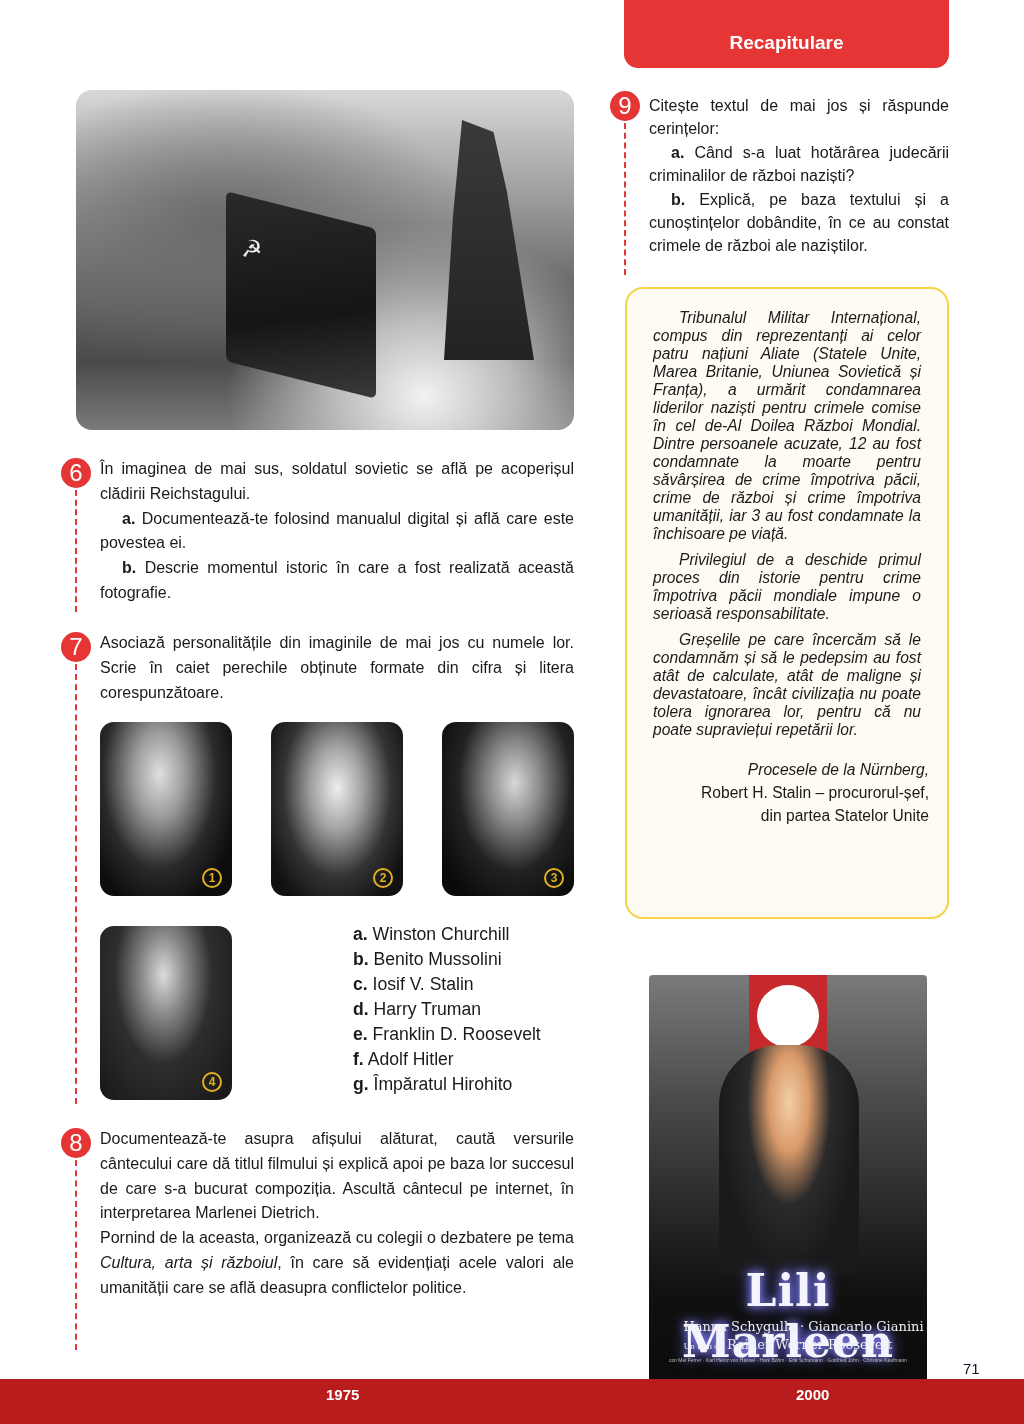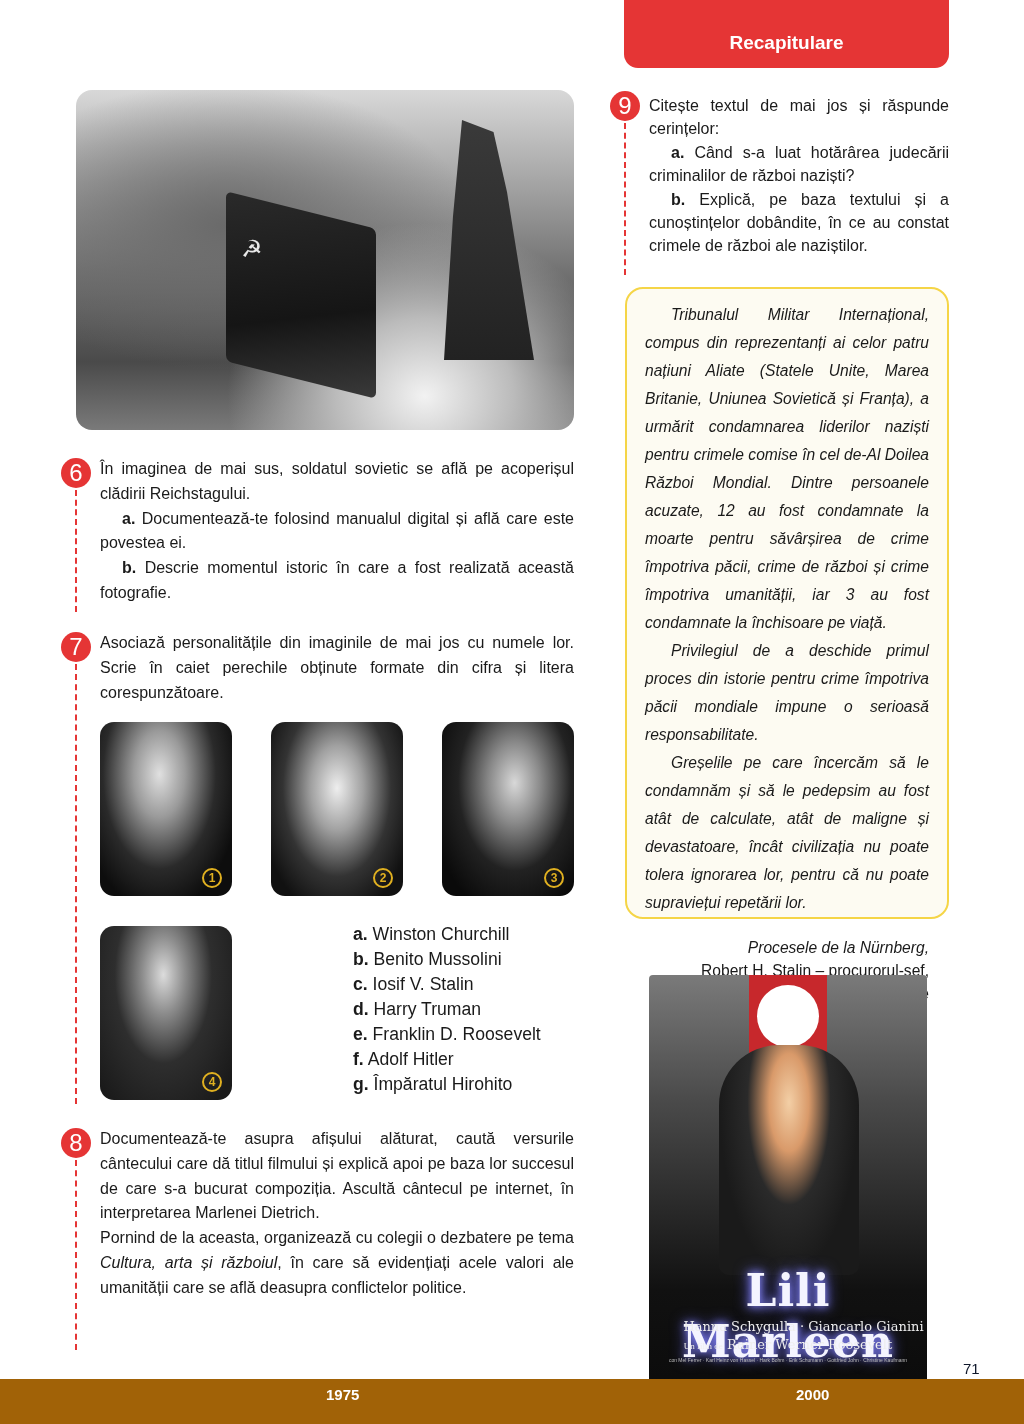"Tribunalul Militar Internațional, compus" .quote-box p { line-height: 28px -> 18px; margin: 0 -> 8px }
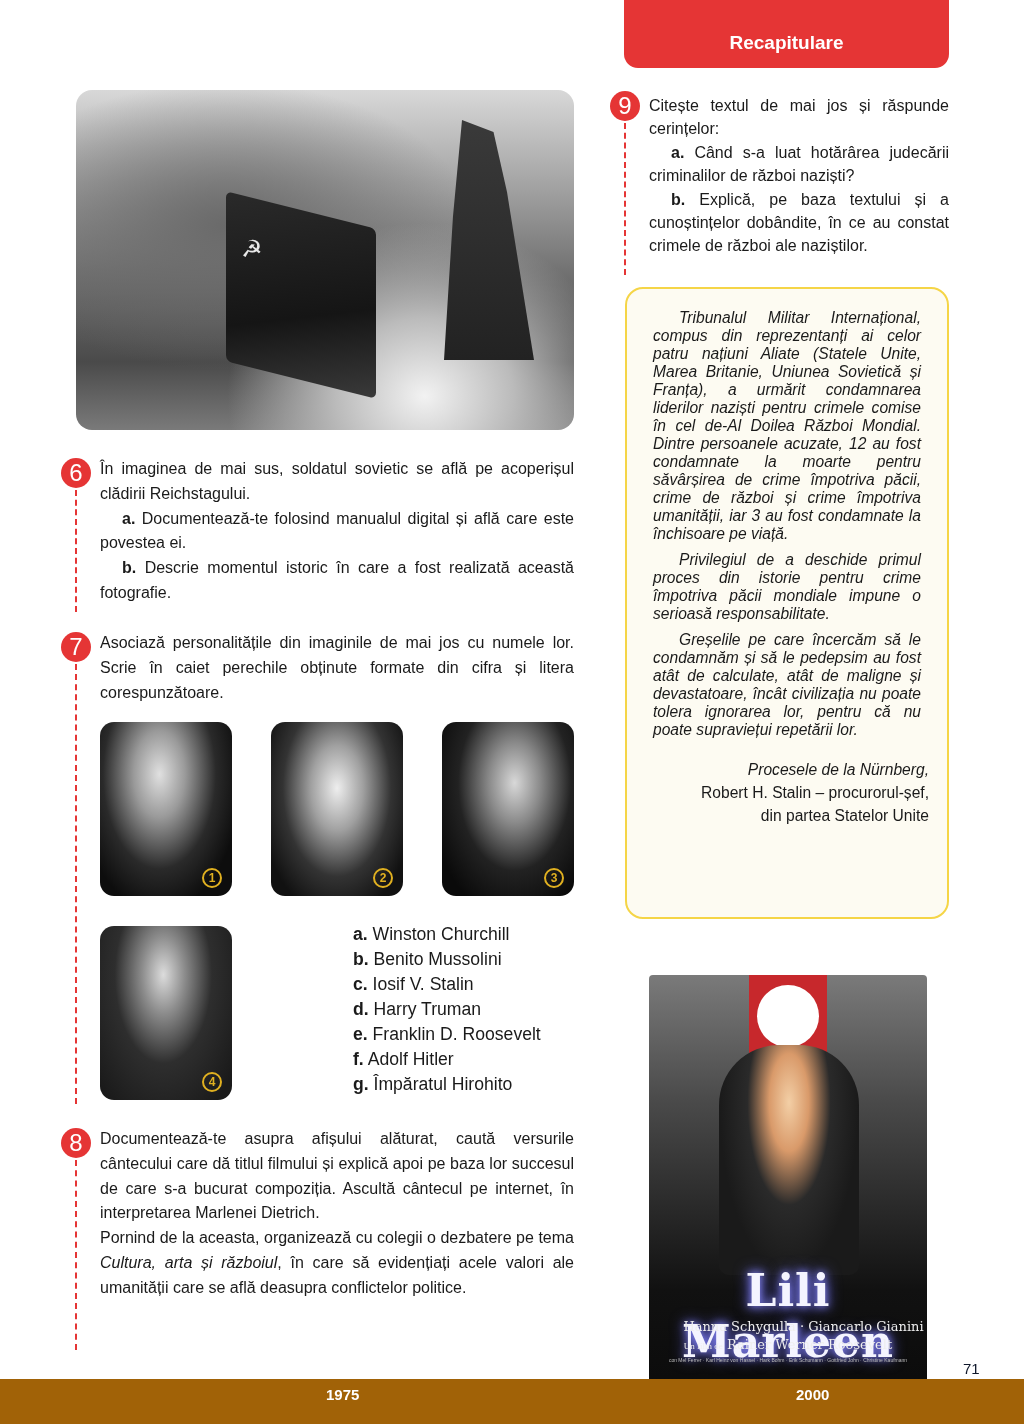"1975" .footer-bar { background: #a16207 -> #b91c1c }
